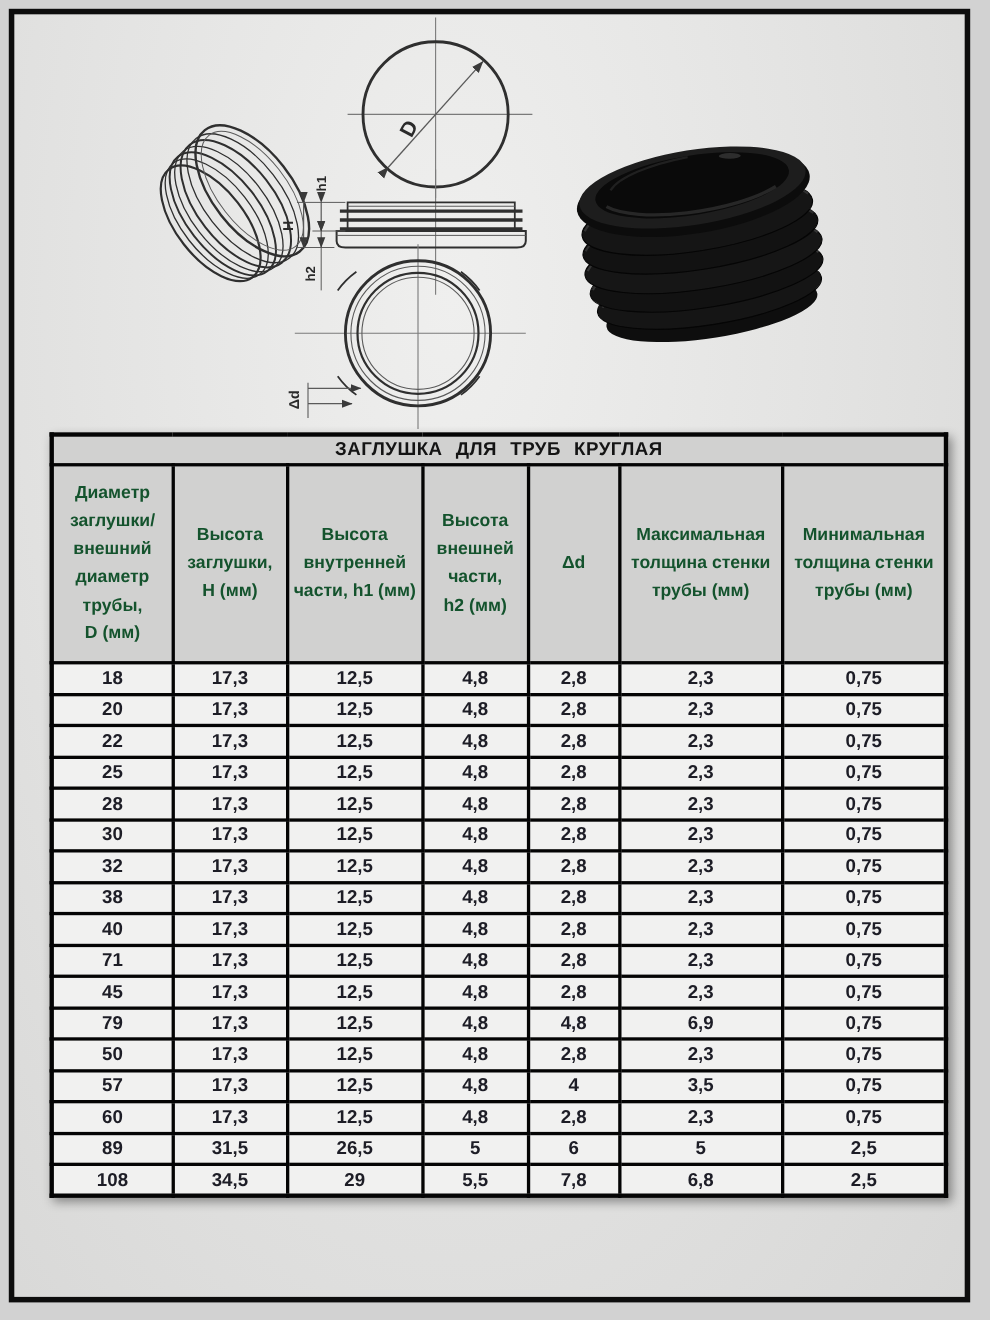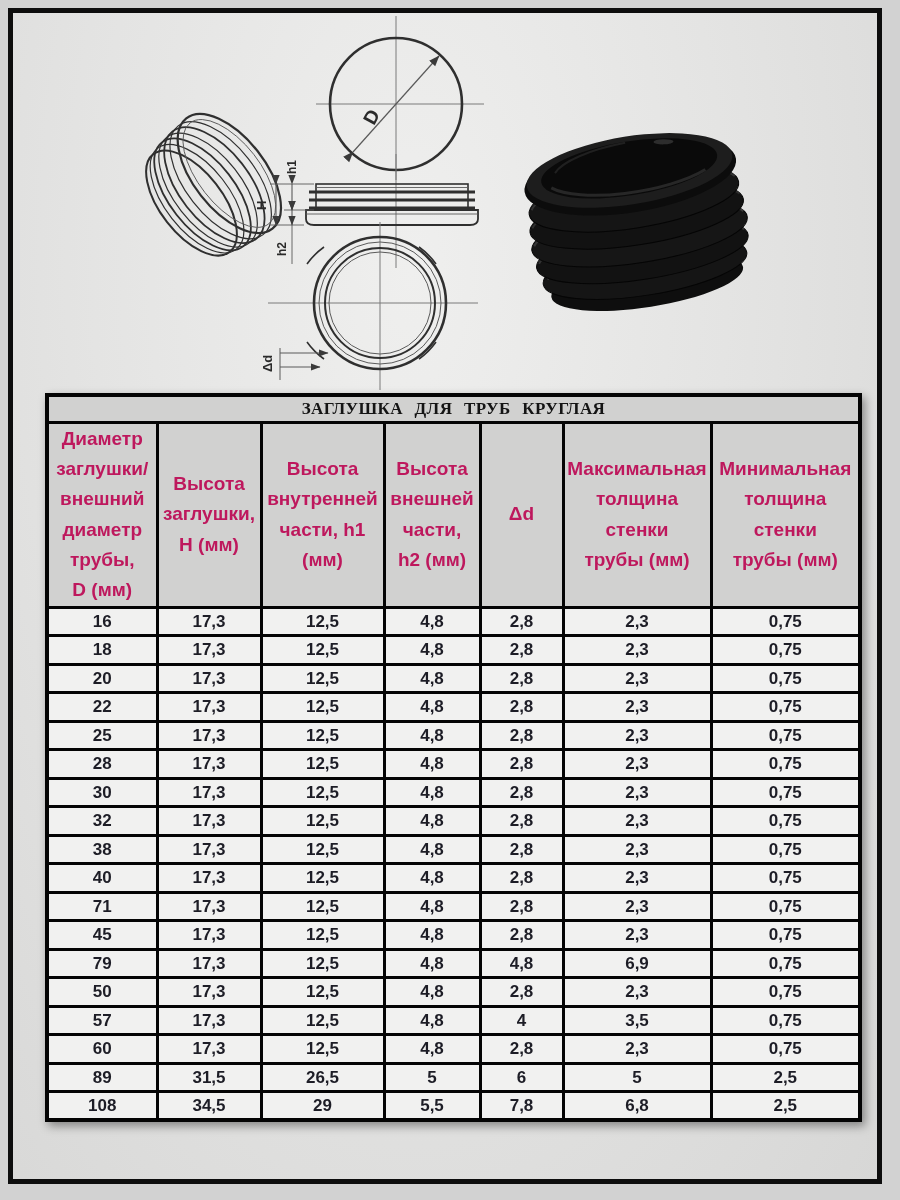"ЗАГЛУШКА ДЛЯ ТРУБ КРУГЛАЯ" td.title-cell { font-family: Liberation Serif, serif -> none }
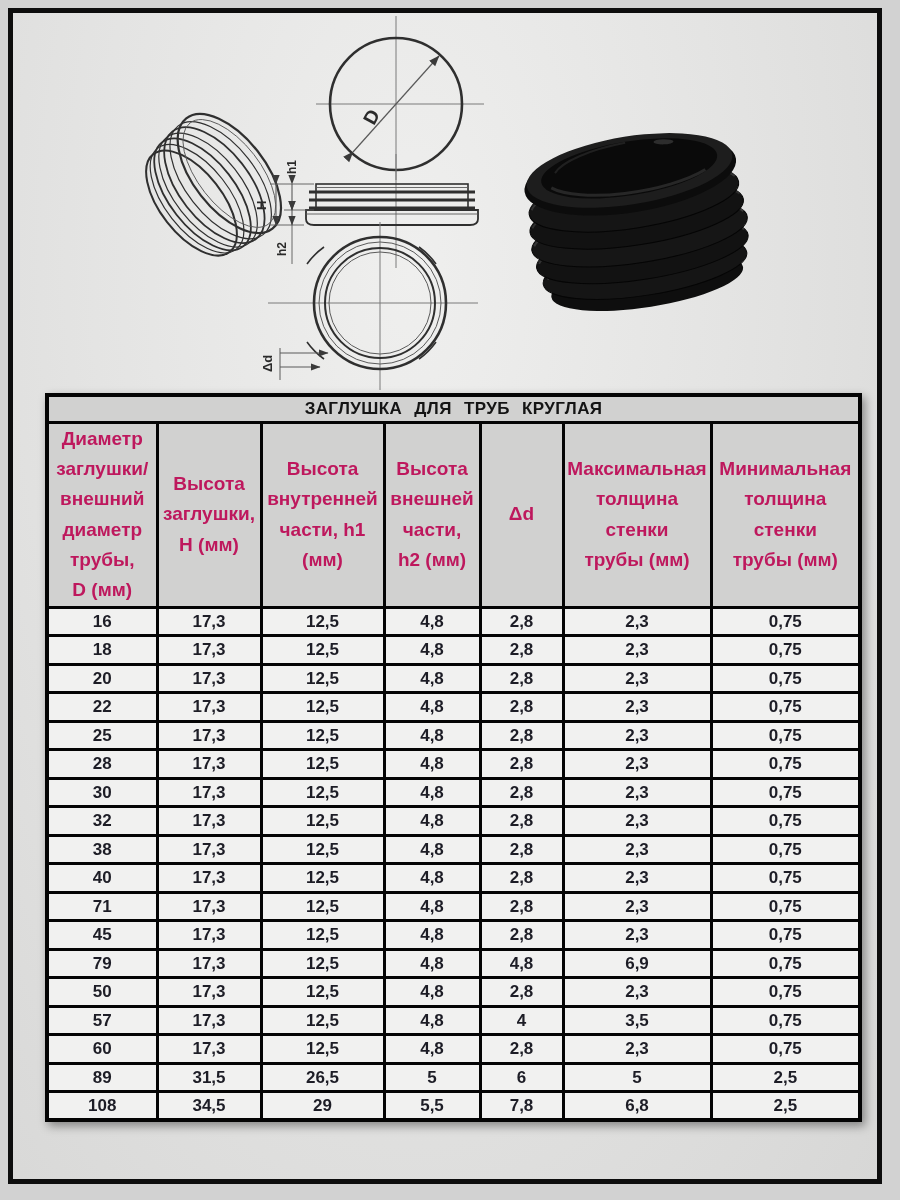"Диаметр" th.hcell { color: #be185d -> #14532d; font-size: 19px -> 16px; padding: 0 1px -> 12px 1px }
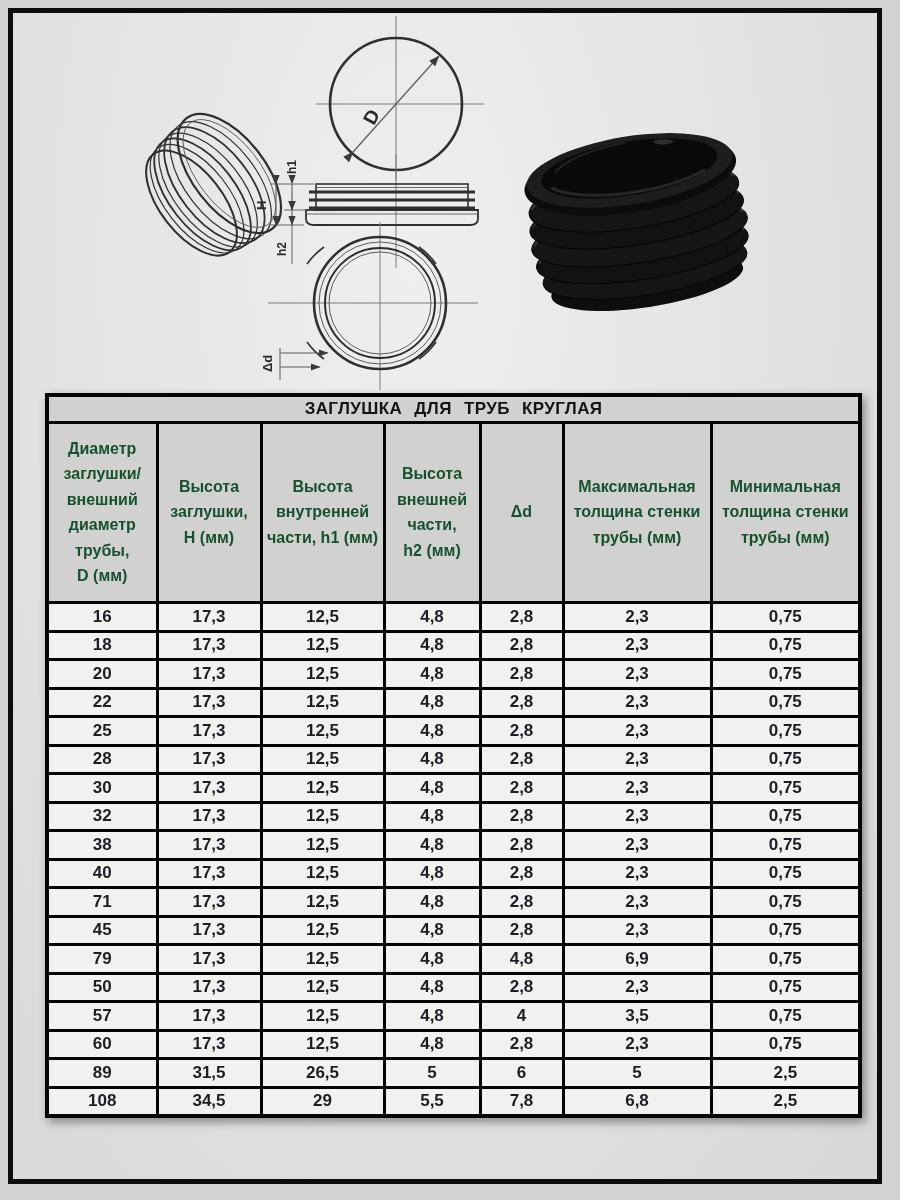"16" tr { html: <tr> <td>16</td> <td>17,3</td> <td>12,5</td> <td>4,8</td> <td>2,8</td> <td>2,3</td> <td>0,75</td> </tr> -> none }
